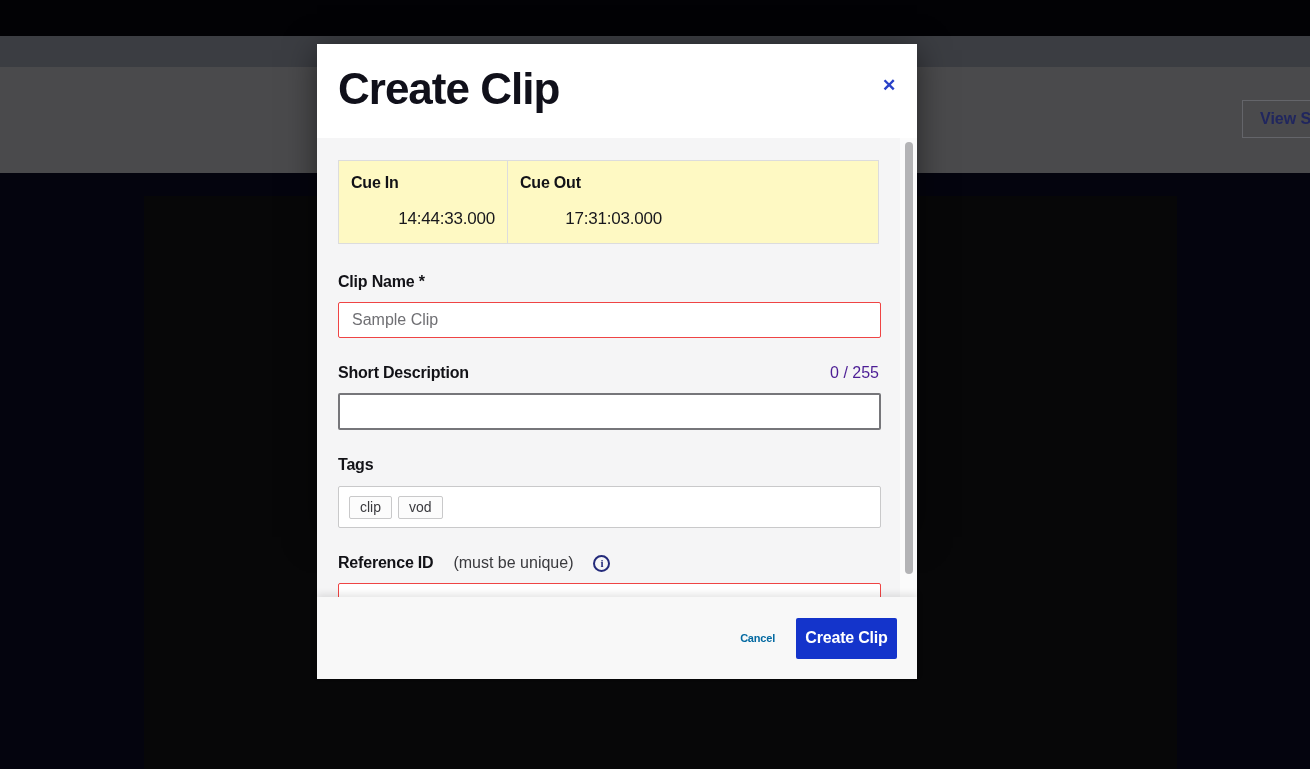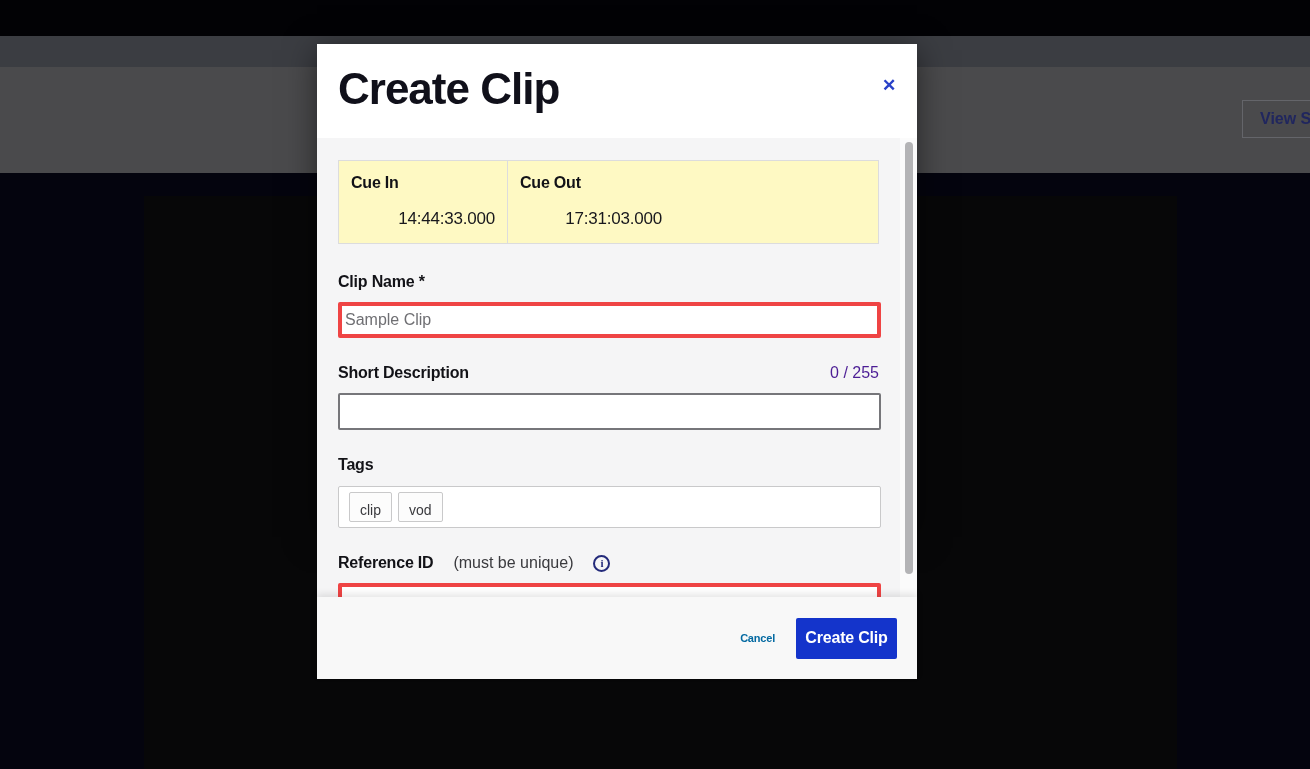"Sample Clip" .text-input { border: 4px solid #ef4444 -> 1px solid #ef4444; padding: 0 3px -> 0 13px }
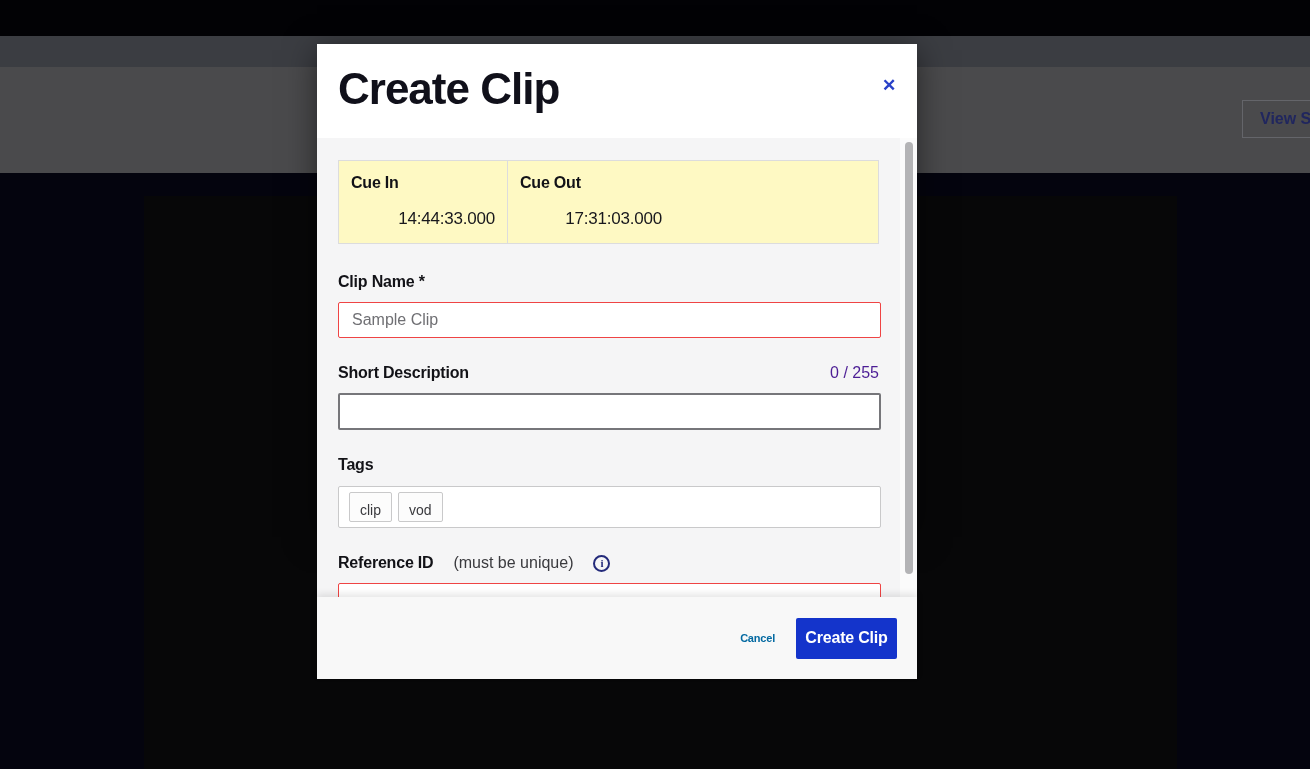"clip" .tag-chip { padding: 9px 10px 3px 10px -> 2px 10px 3px 10px }
